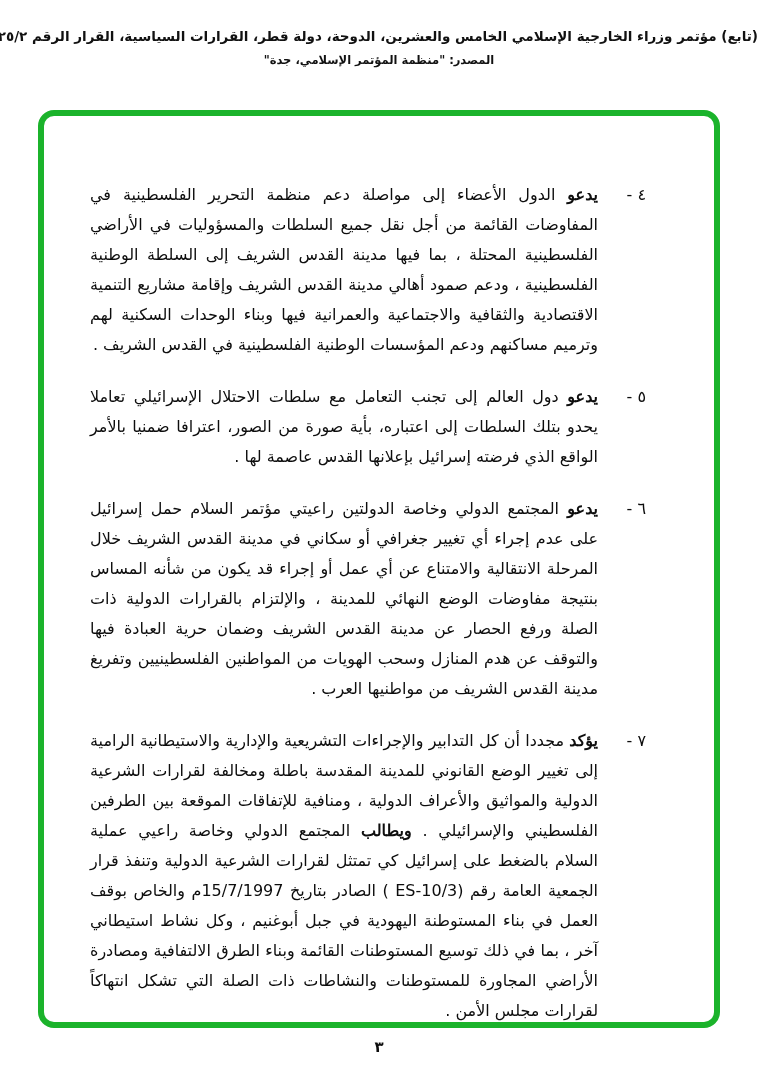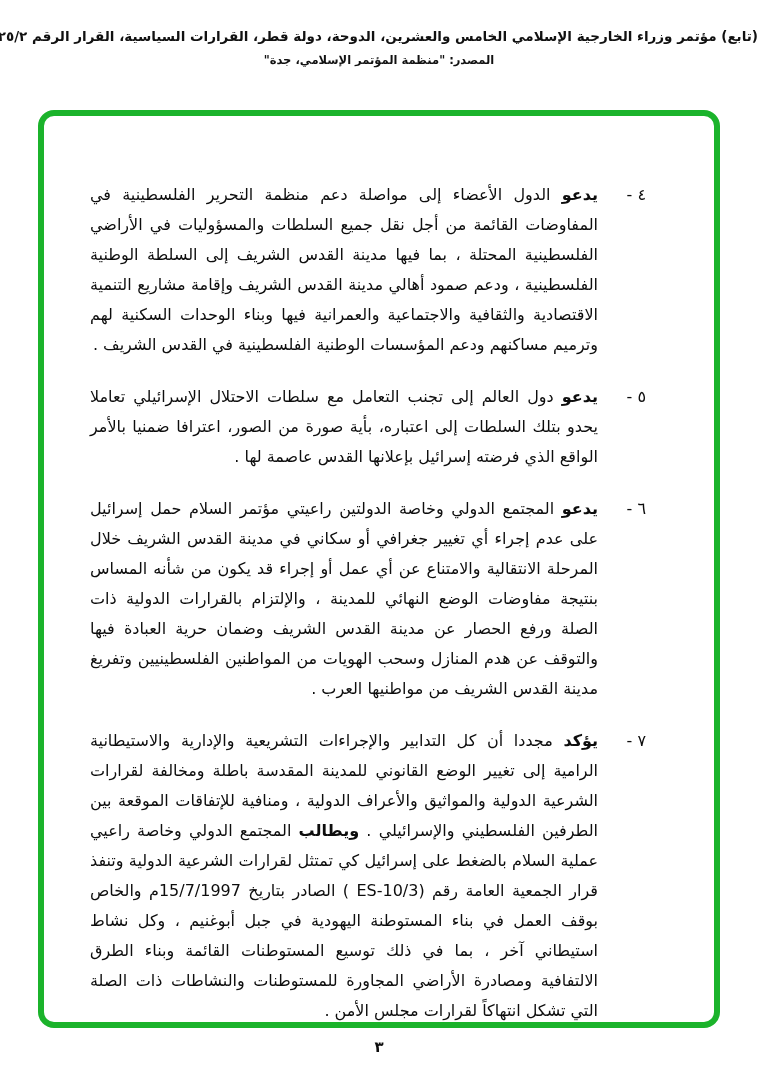"يدعو" .lead { font-family: none -> Liberation Serif, serif }
